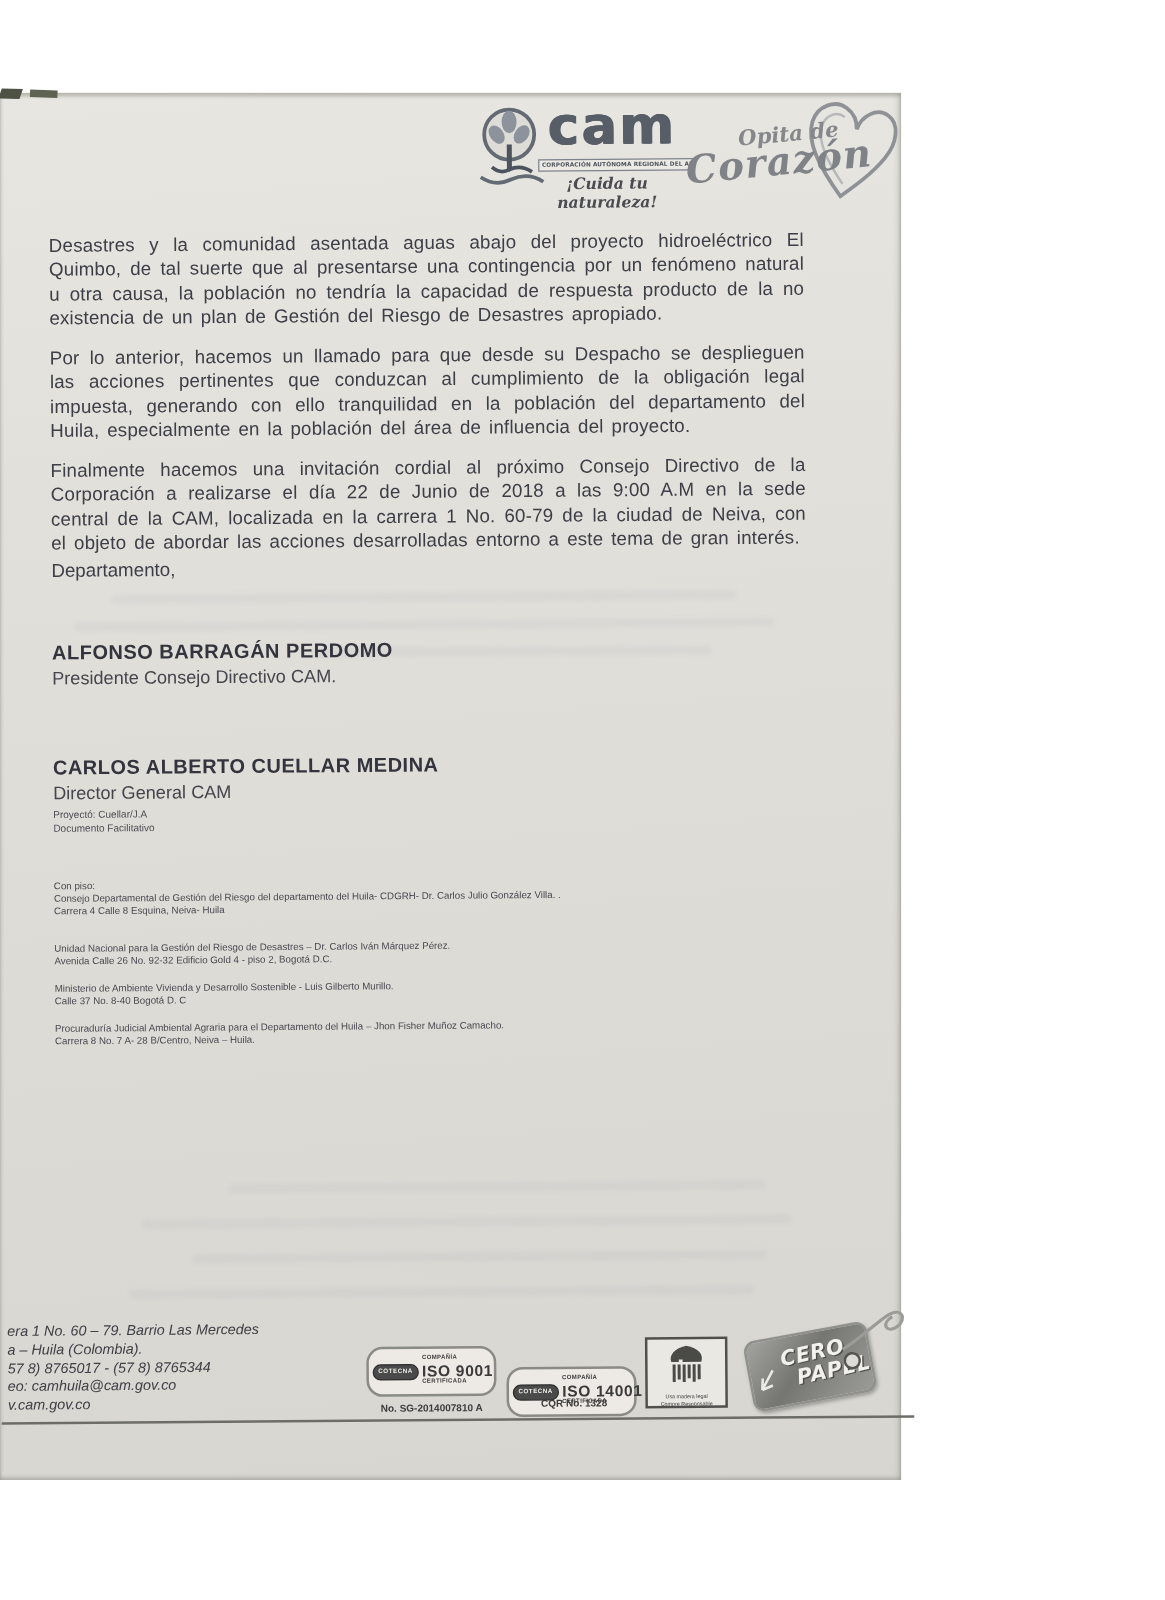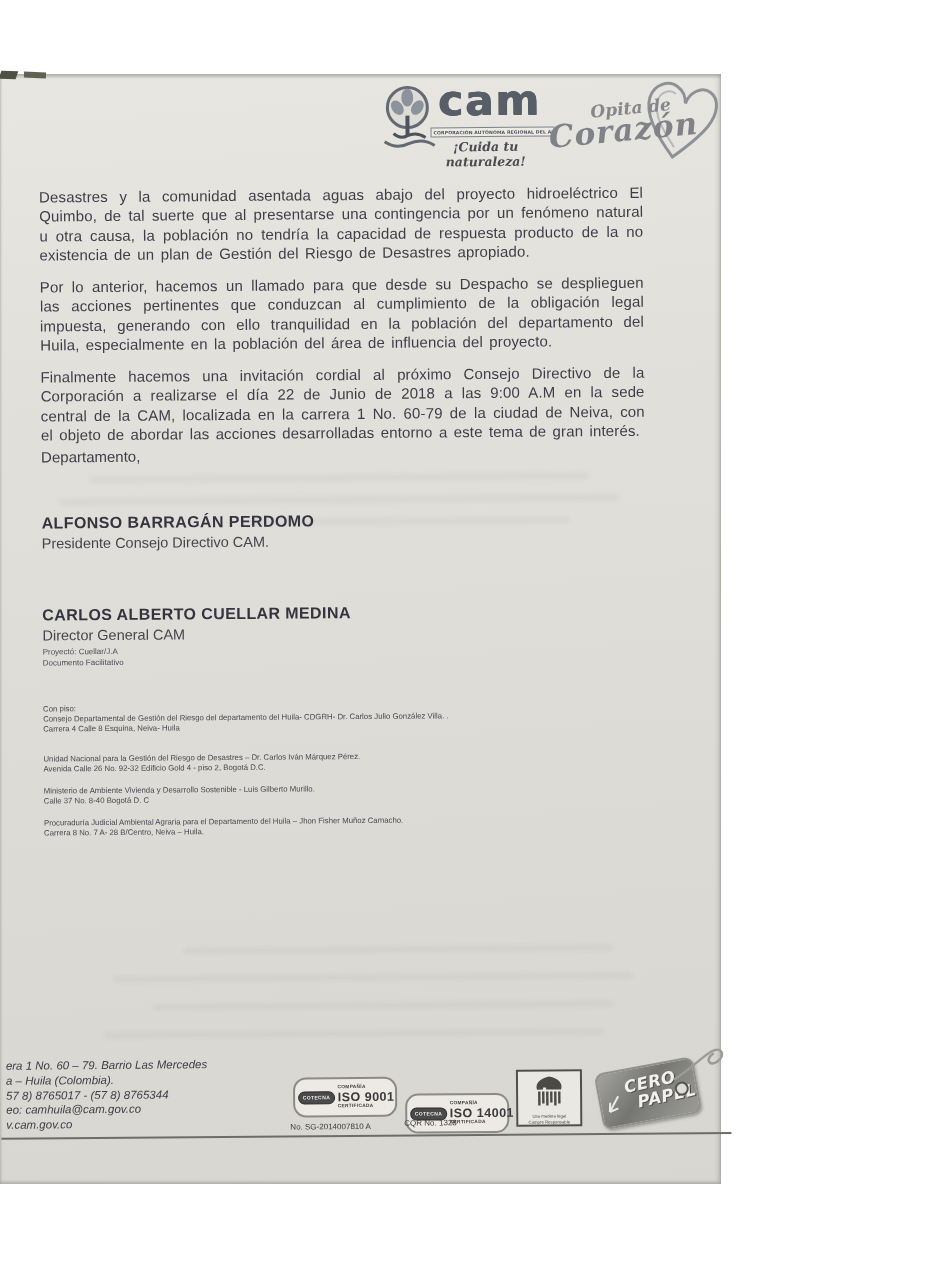"No. SG-2014007810 A" .iso-num { font-weight: normal -> bold; text-align: none -> center }
